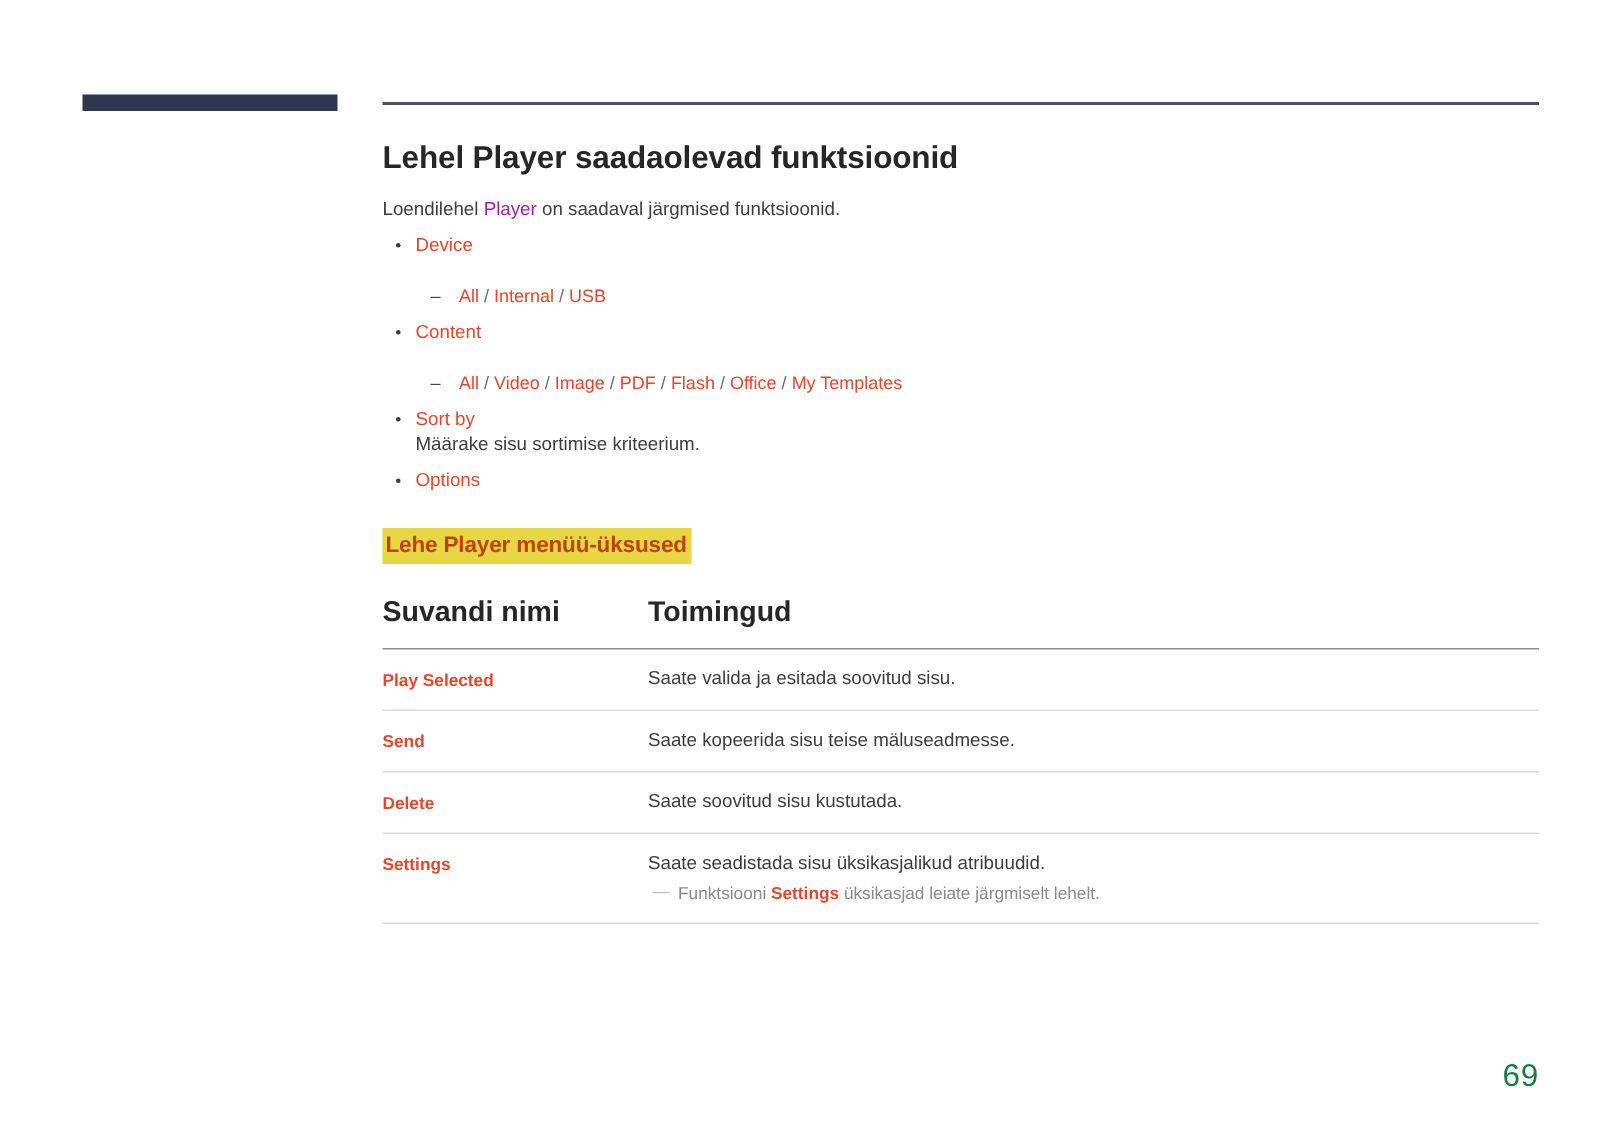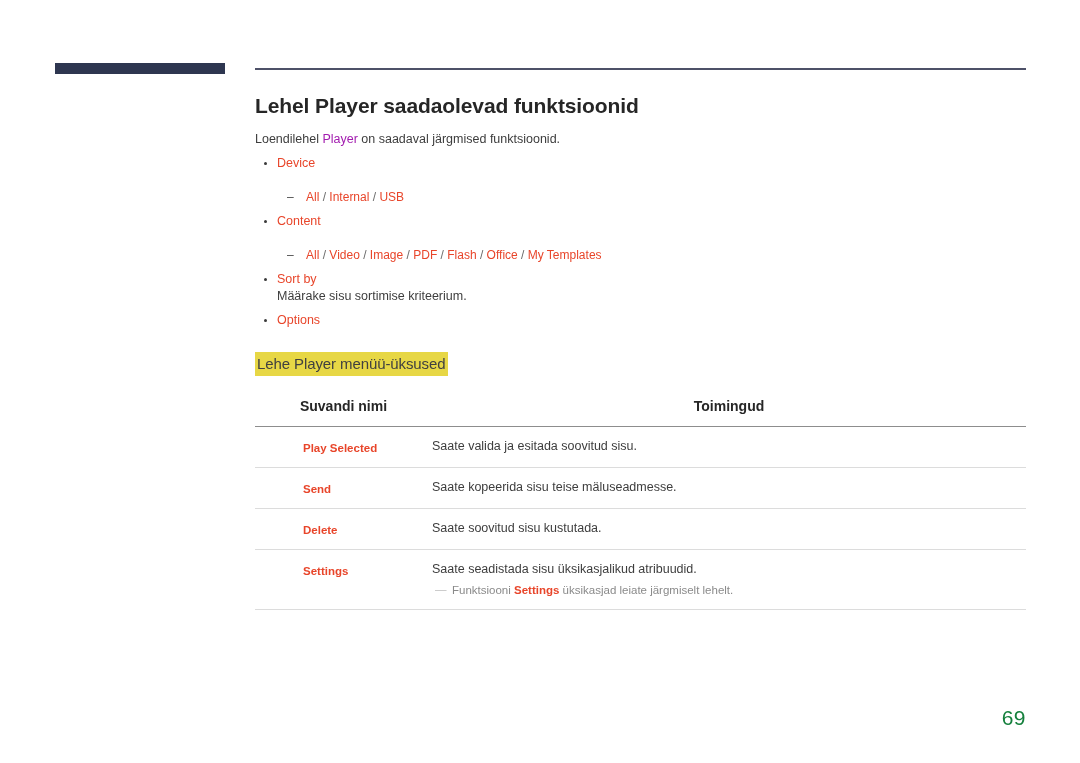"Lehe Player menüü-üksused" .section-head { color: #404040 -> #c2410c; font-weight: normal -> bold }
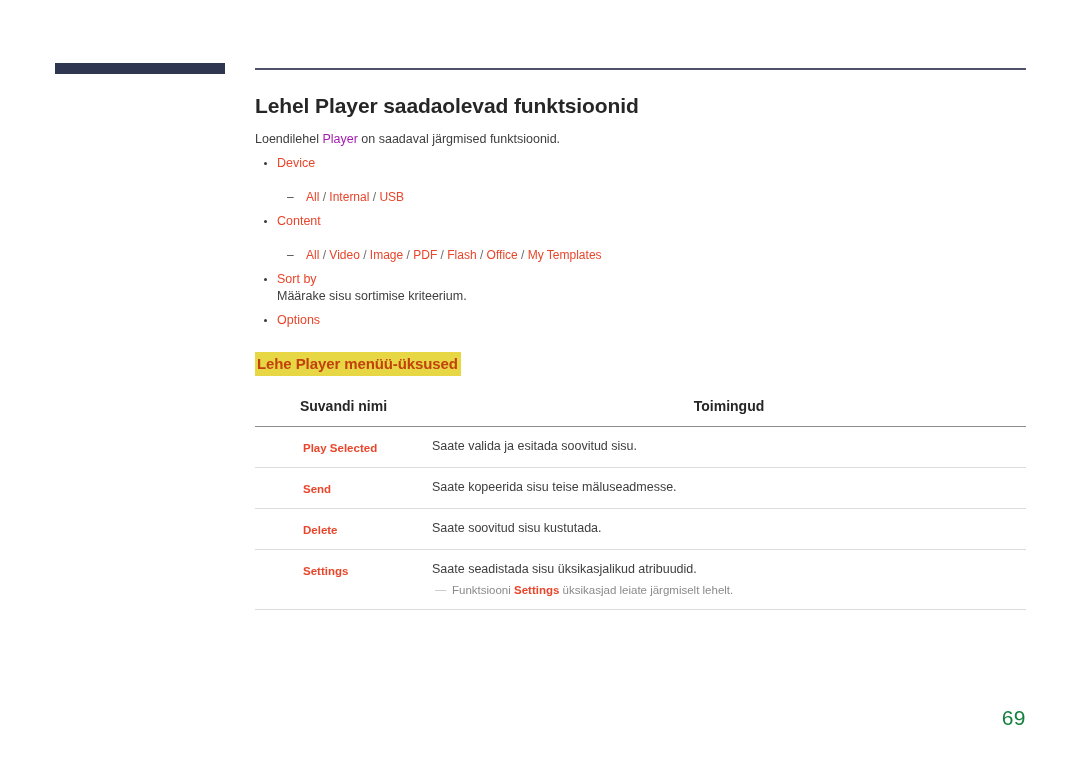"Suvandi nimi" table.menu-table th { font-size: 14px -> 19px; text-align: center -> left }
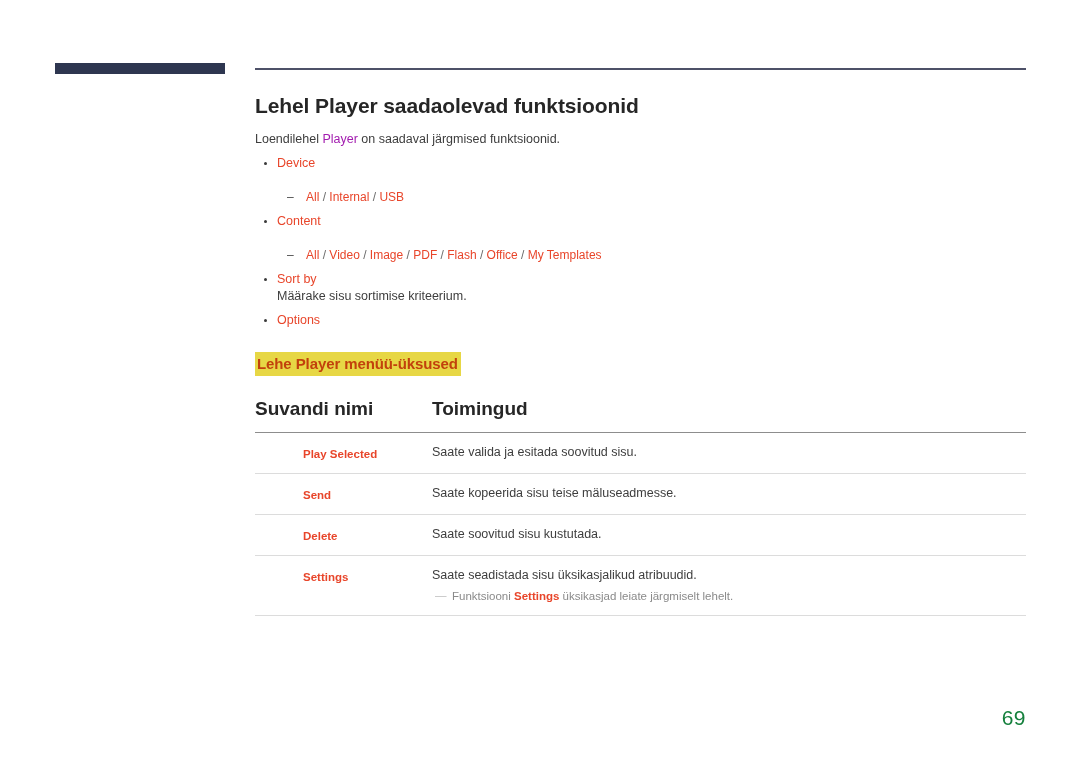"Play Selected" .opt-name { margin-left: 48px -> none }
